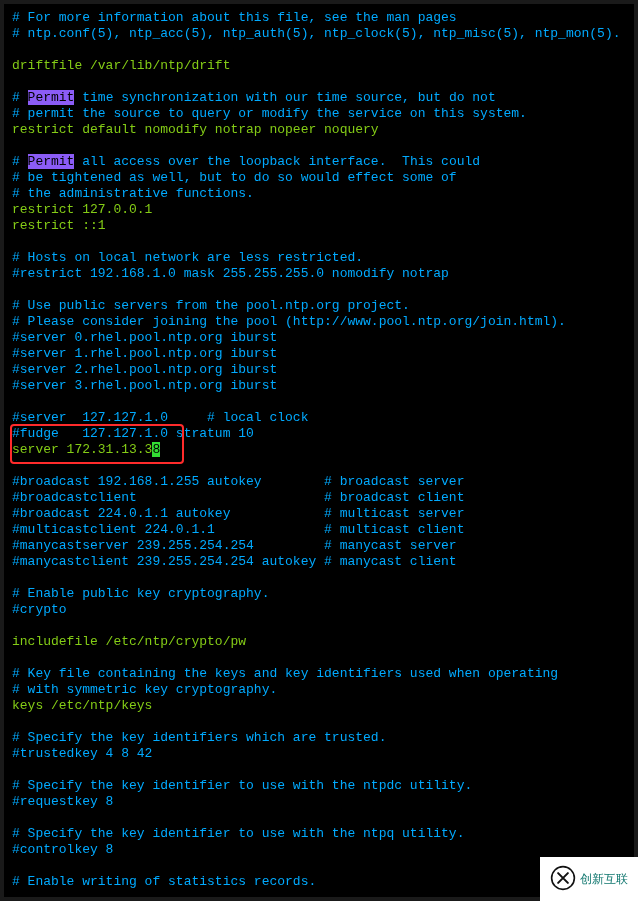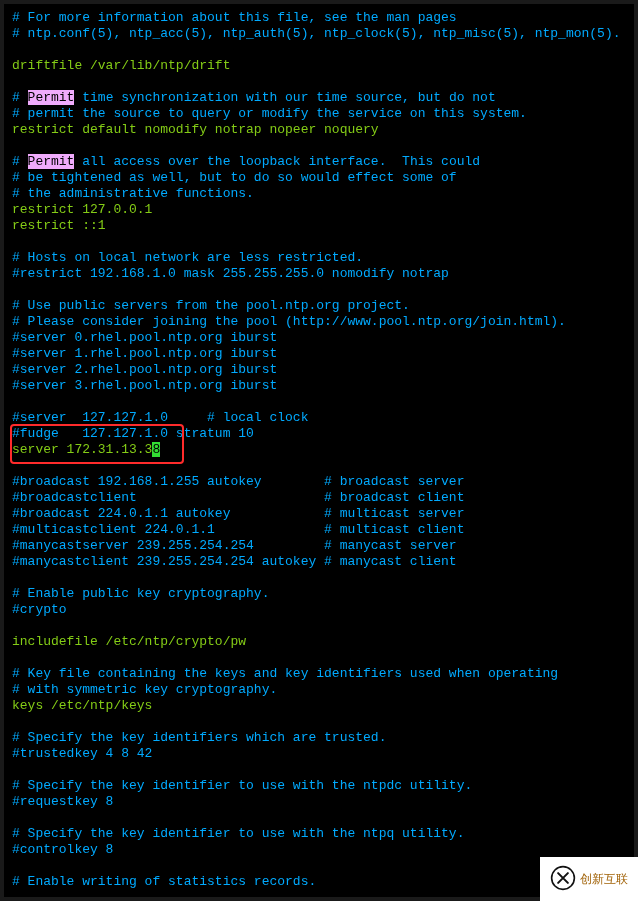"Permit" .hl { background: #f0abfc -> #8b5cf6 }
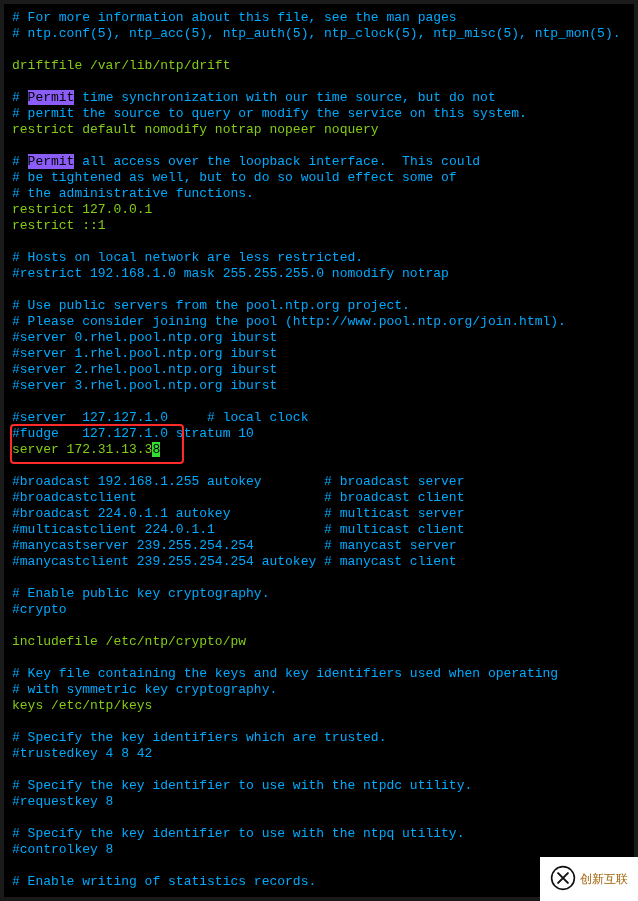"创新互联" .watermark { color: #a16207 -> #0f766e }
